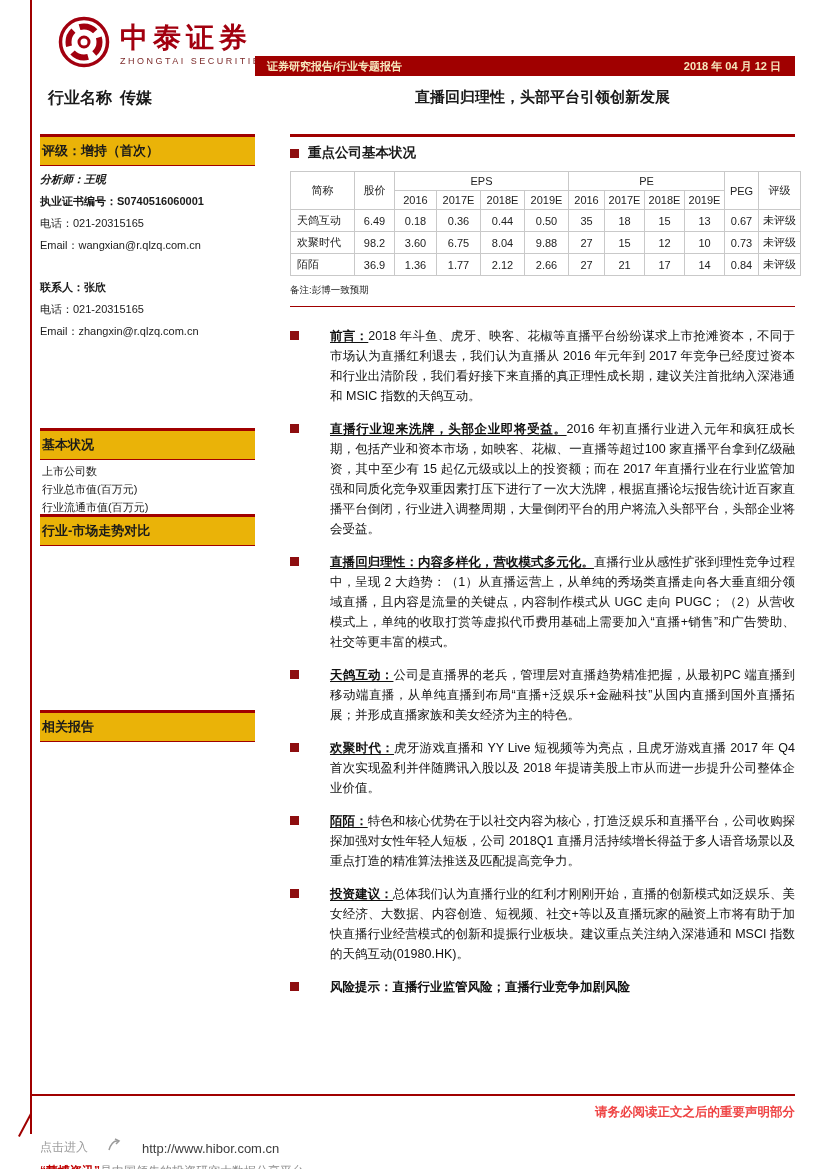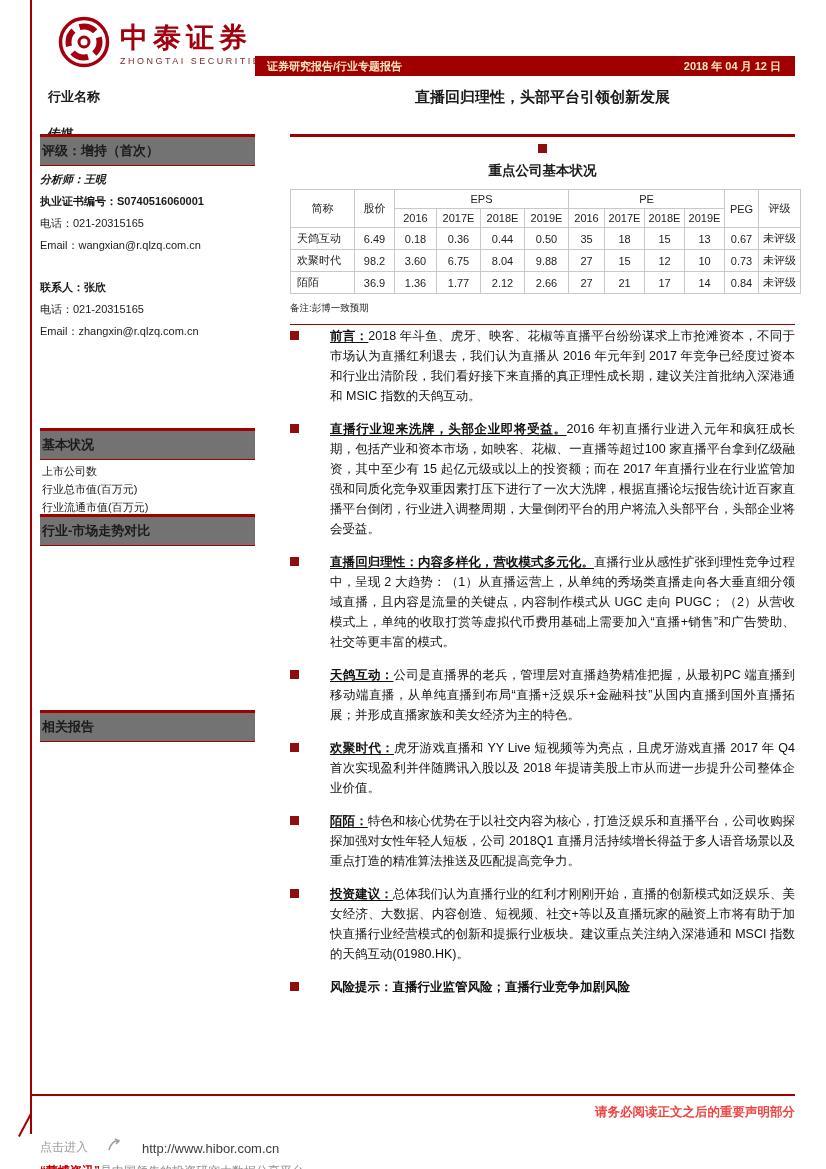"行业名称" .industry { flex-direction: column -> none; font-size: 13px -> 16px; gap: 19px -> 8px }
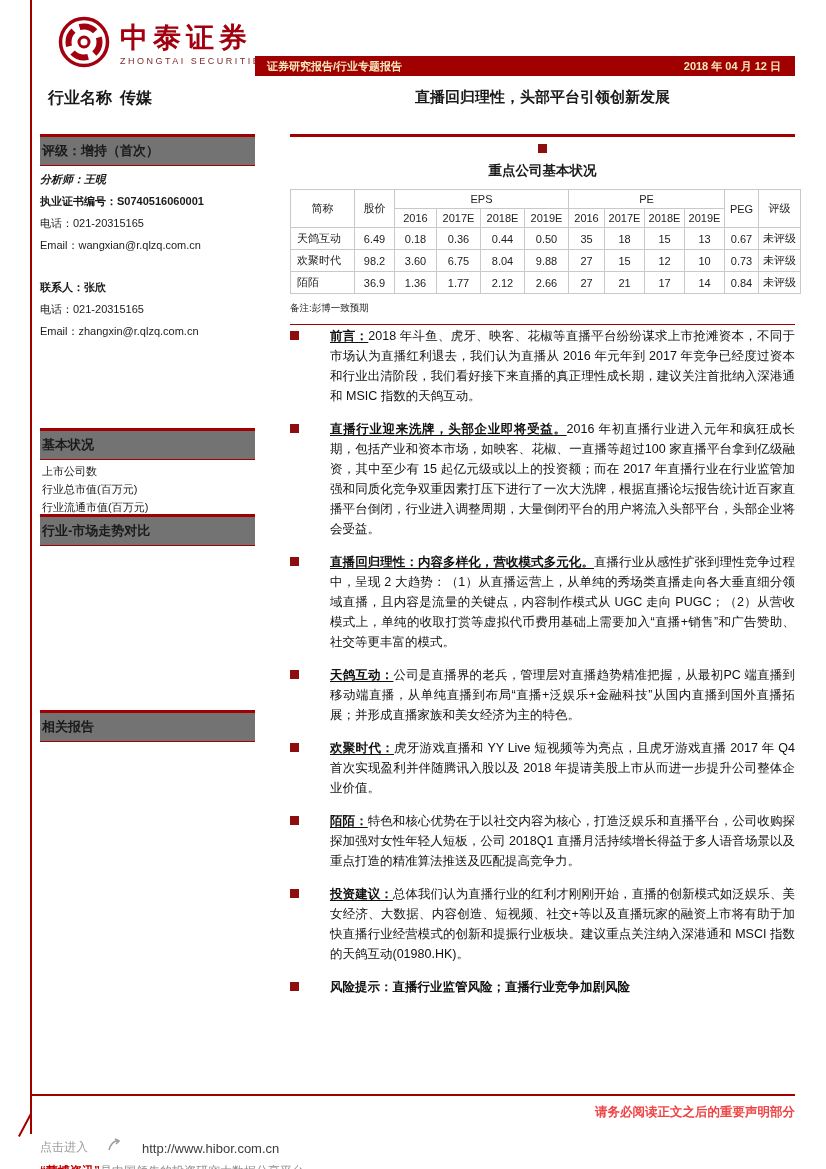"评级：增持（首次）" .sec-head { background: #737373 -> #eab308 }
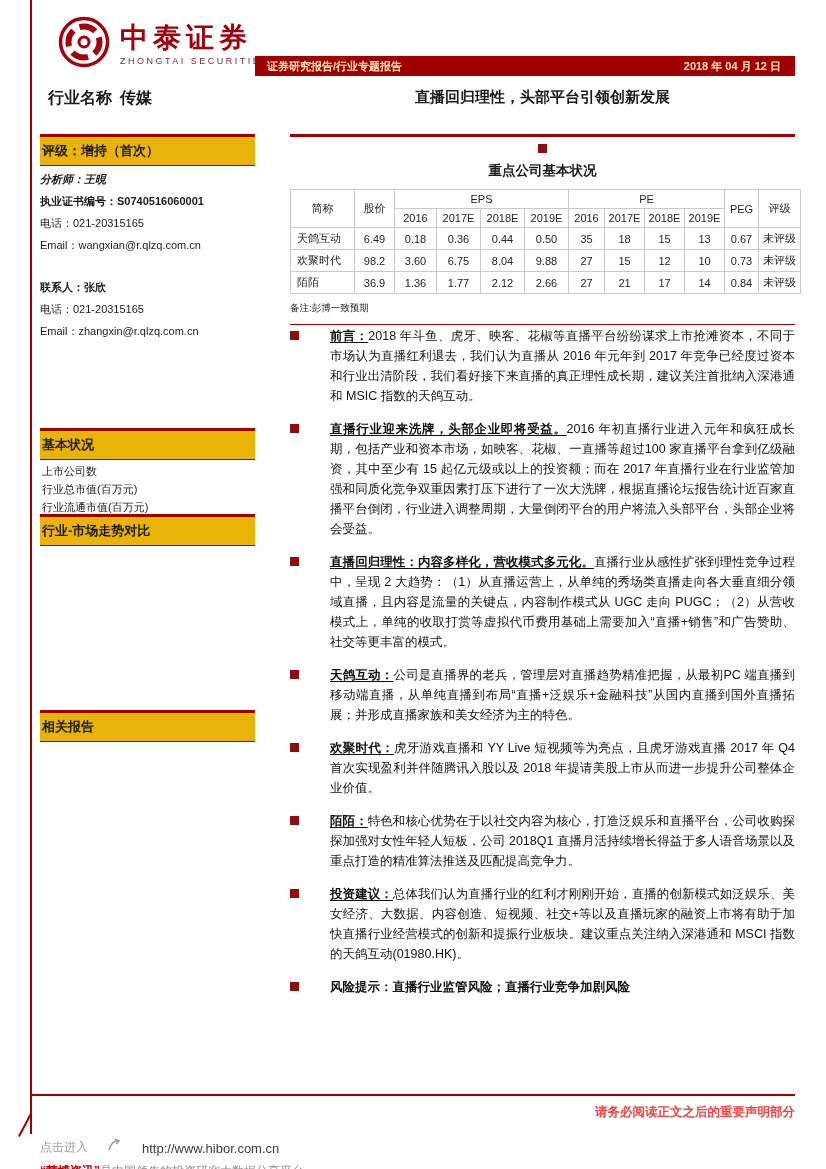"重点公司基本状况" .sec-title { flex-direction: column -> none }
